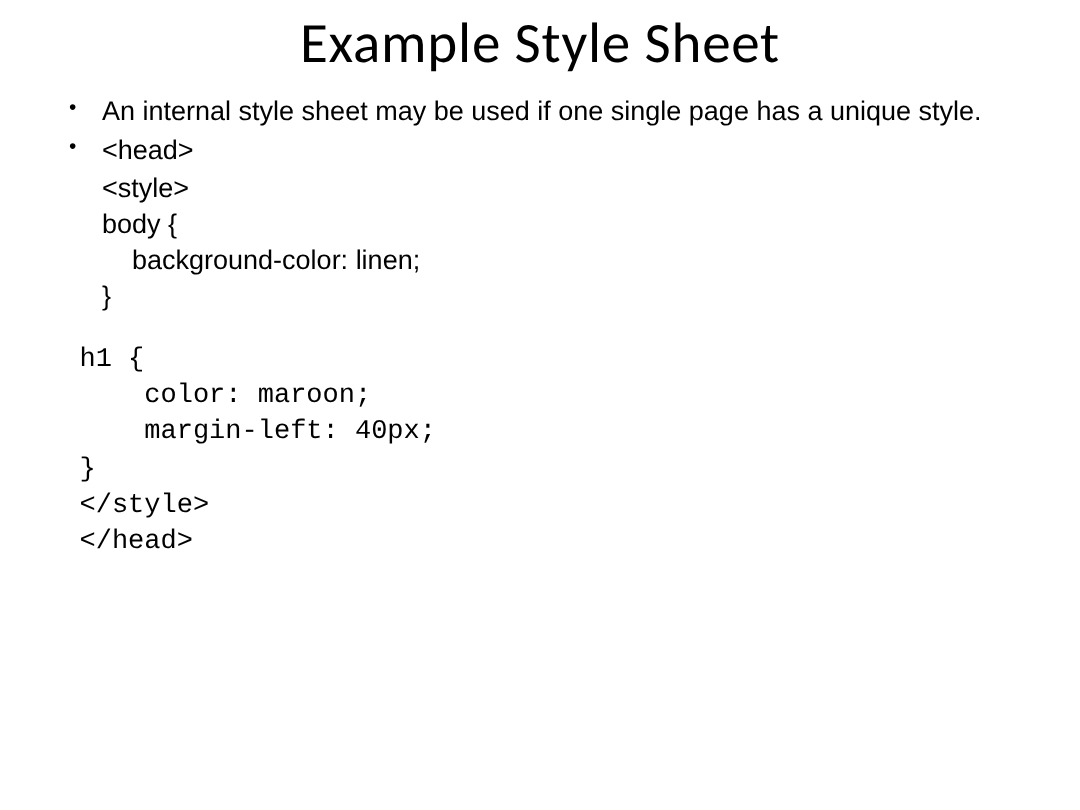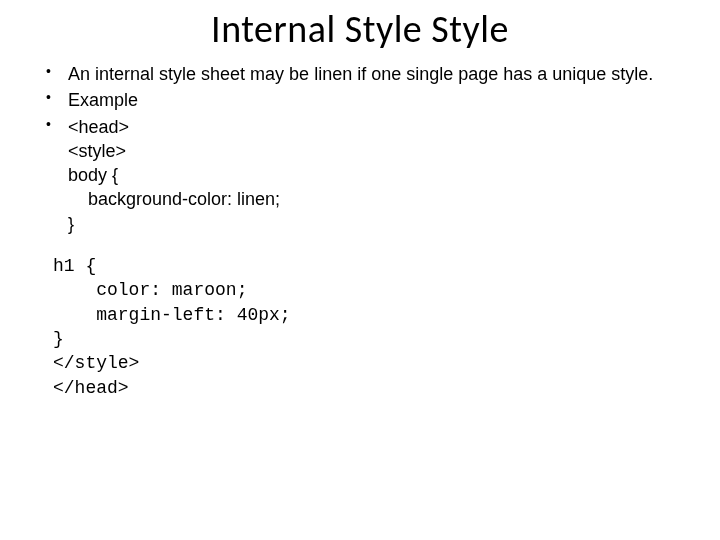"Internal Style Style" h1.title { text: Internal Style Style -> Example Style Sheet }
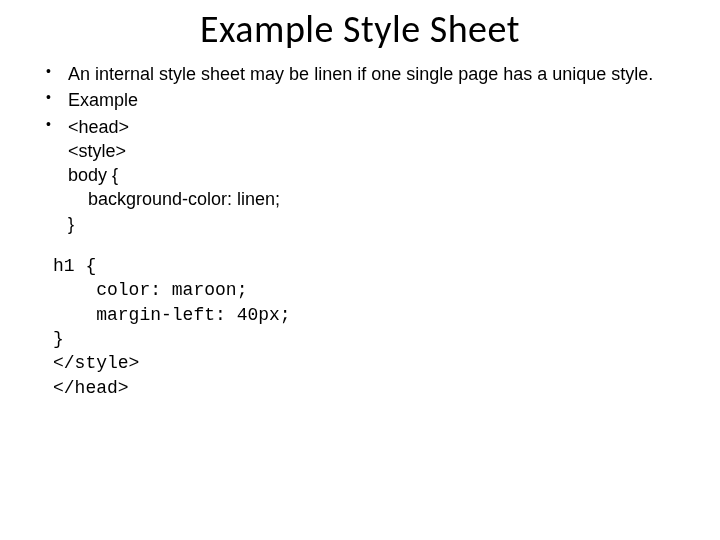"An internal style sheet may" li { text: linen -> used }
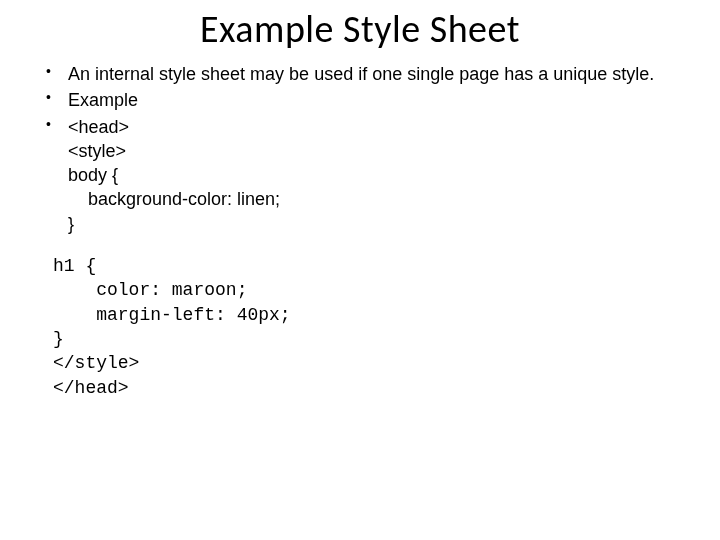"Example" li { html: <li>Example</li> -> none }
